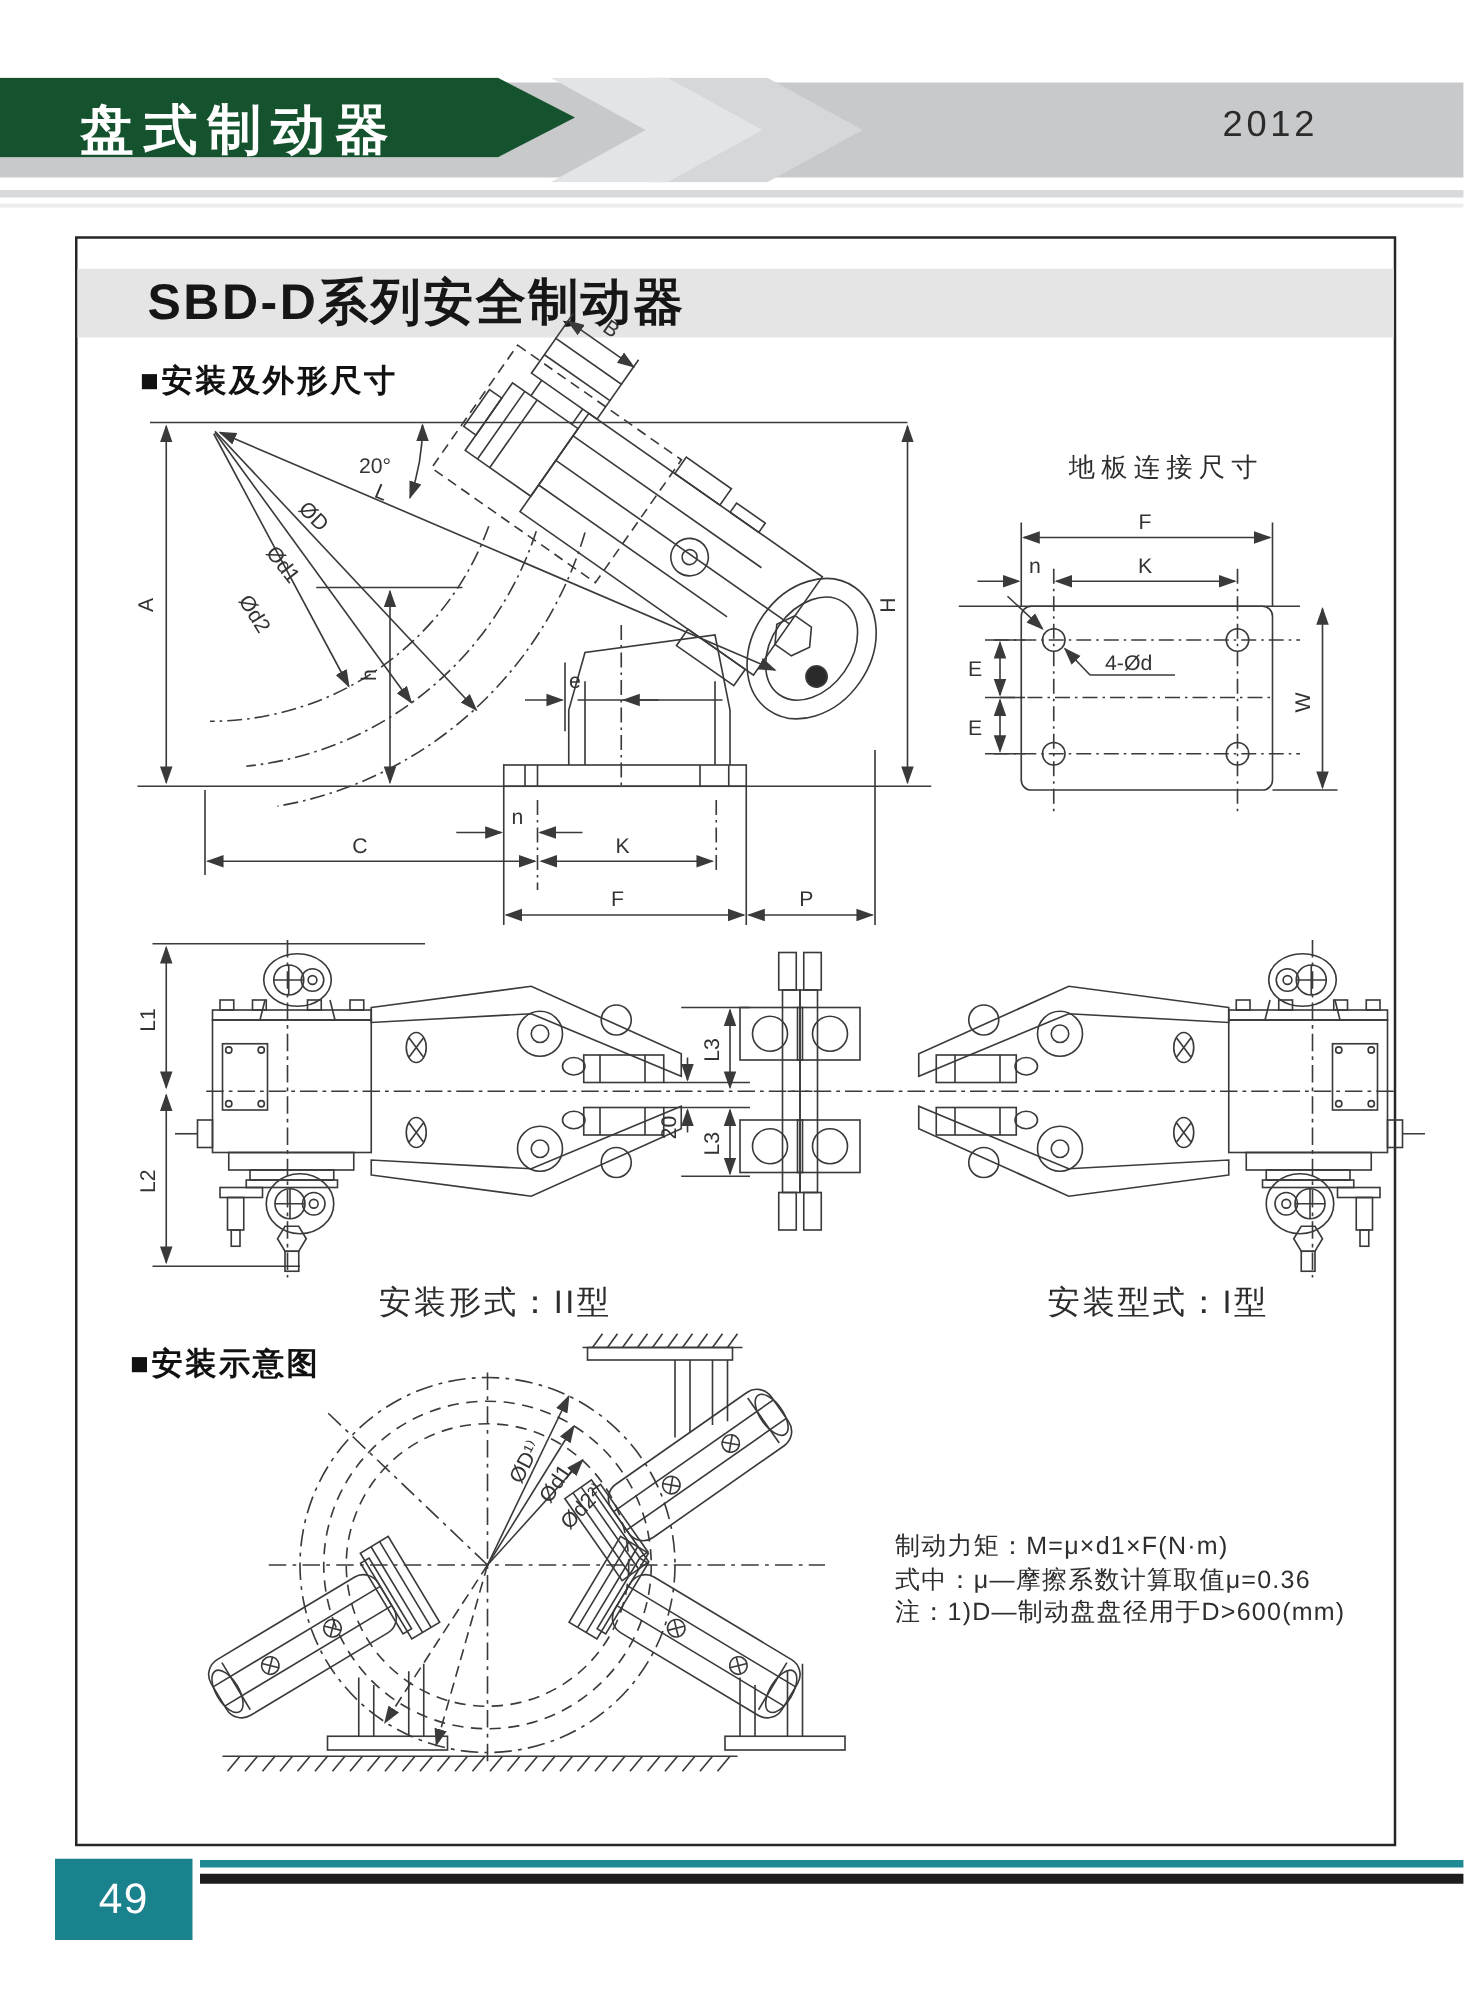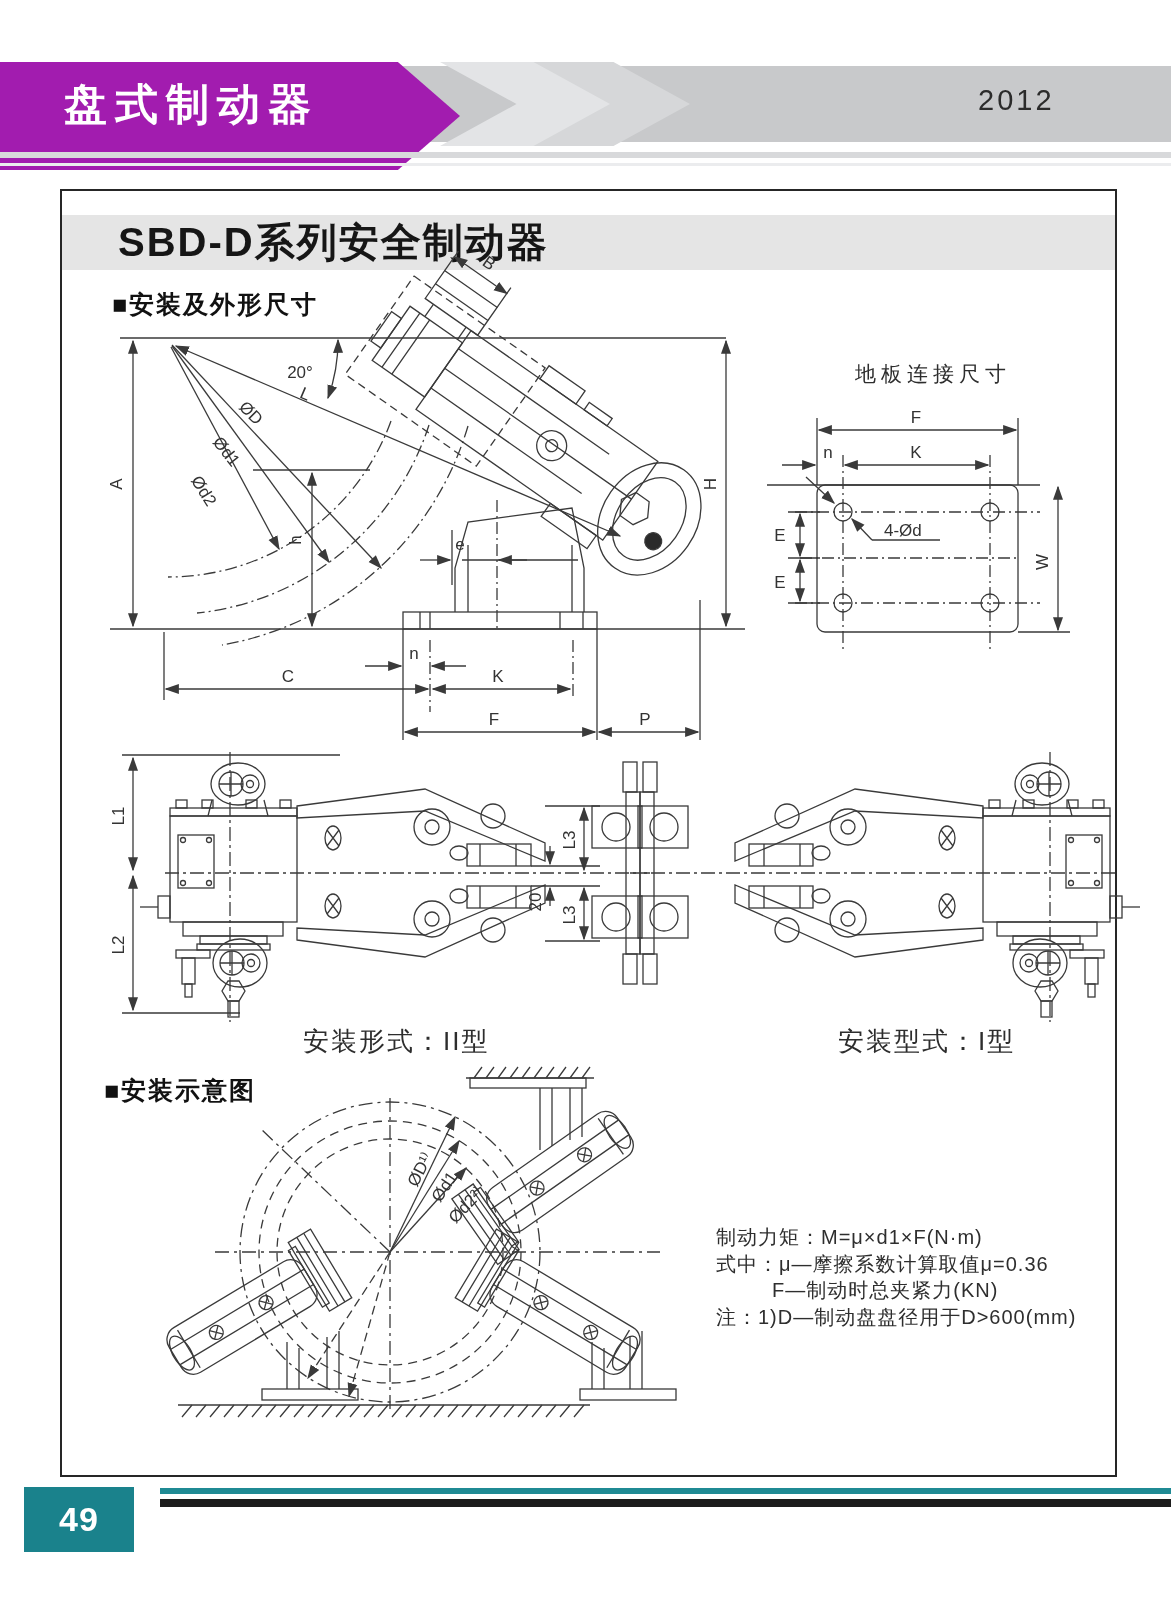"盘式制动器" #banner { background: #a21caf -> #14532d; height: 108px -> 64px }
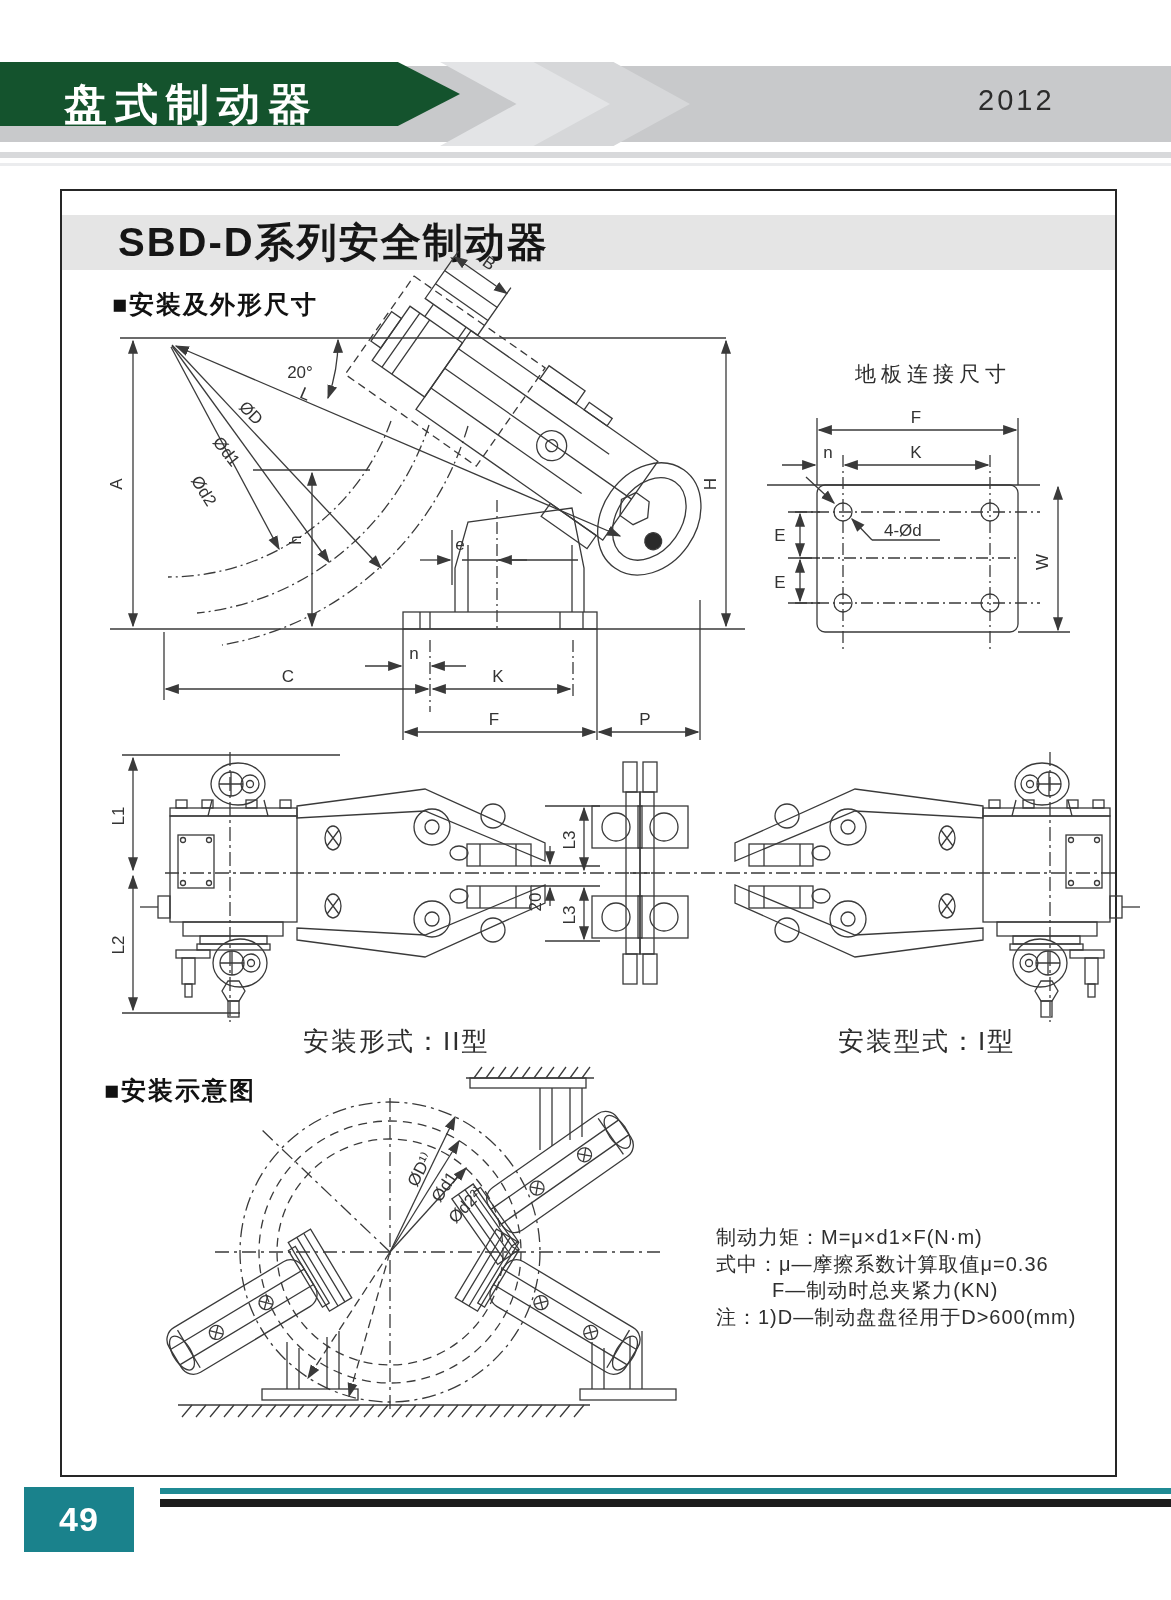"F—制动时总夹紧力(KN)" div.ind56 { html: <div>F—制动时总夹紧力(KN)</div> -> none }
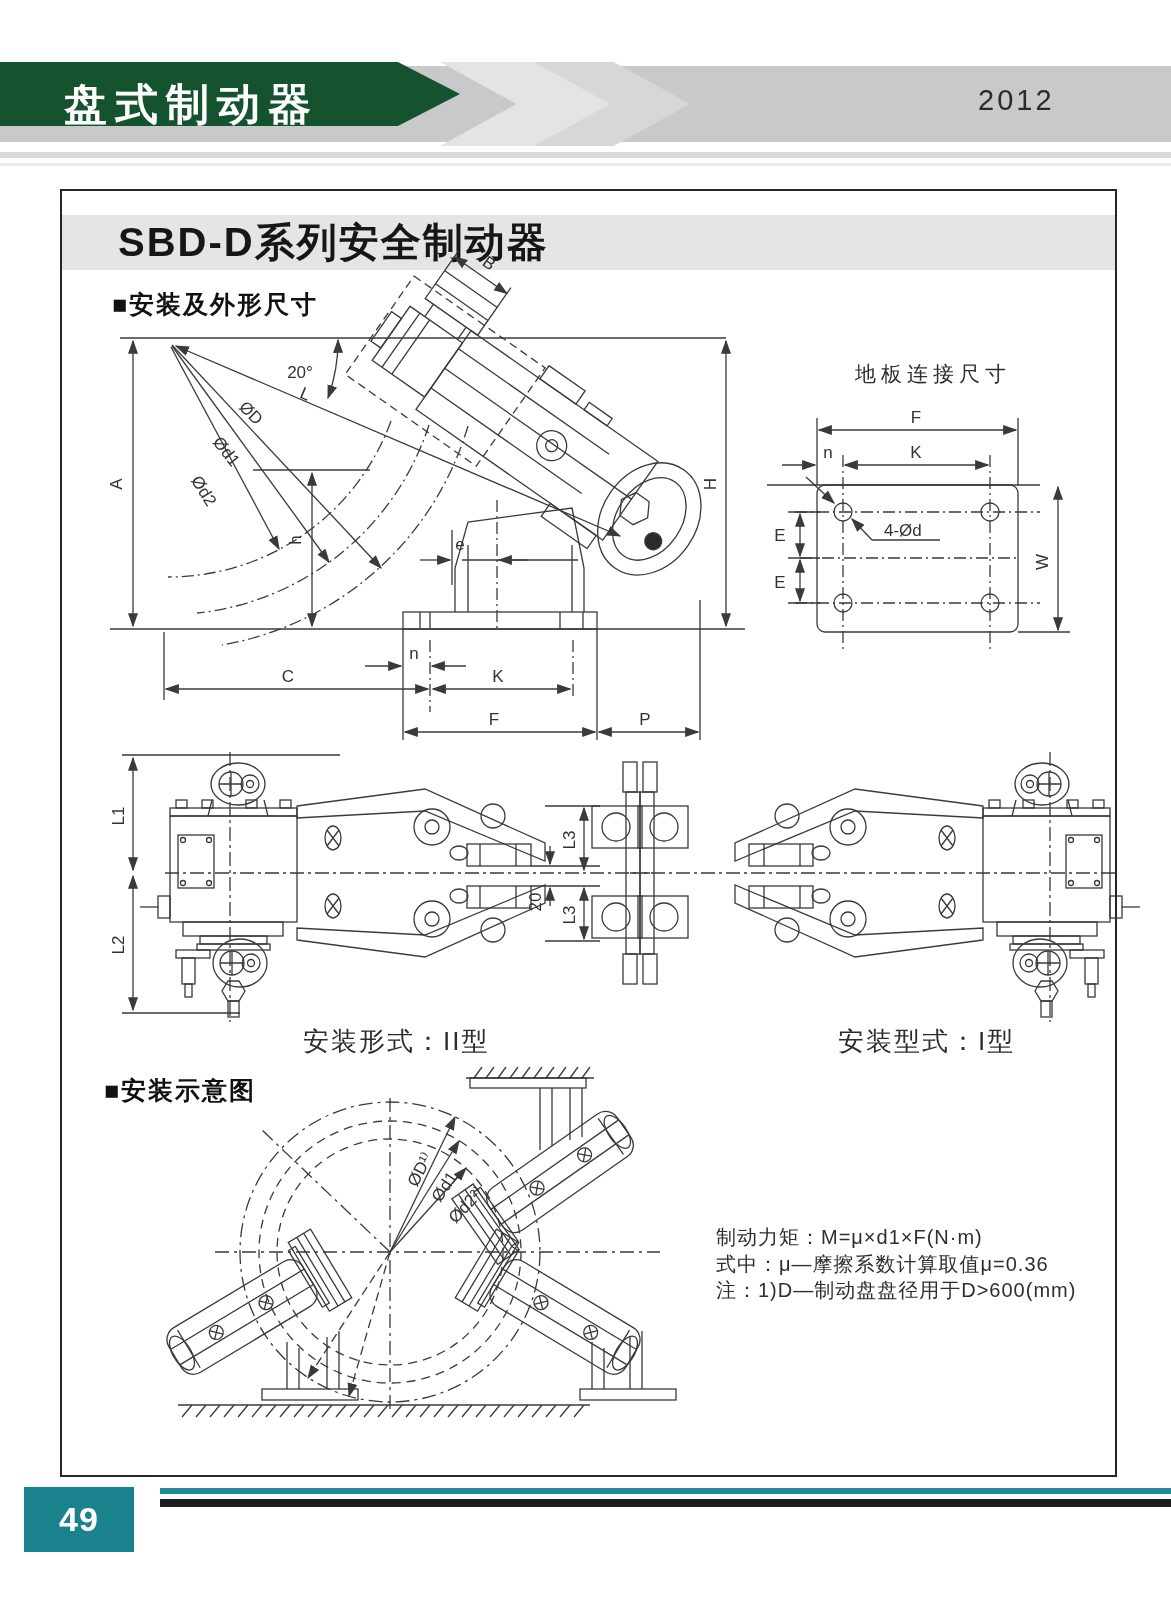"49" #pnum { font-weight: bold -> normal; left: 24px -> 44px }
